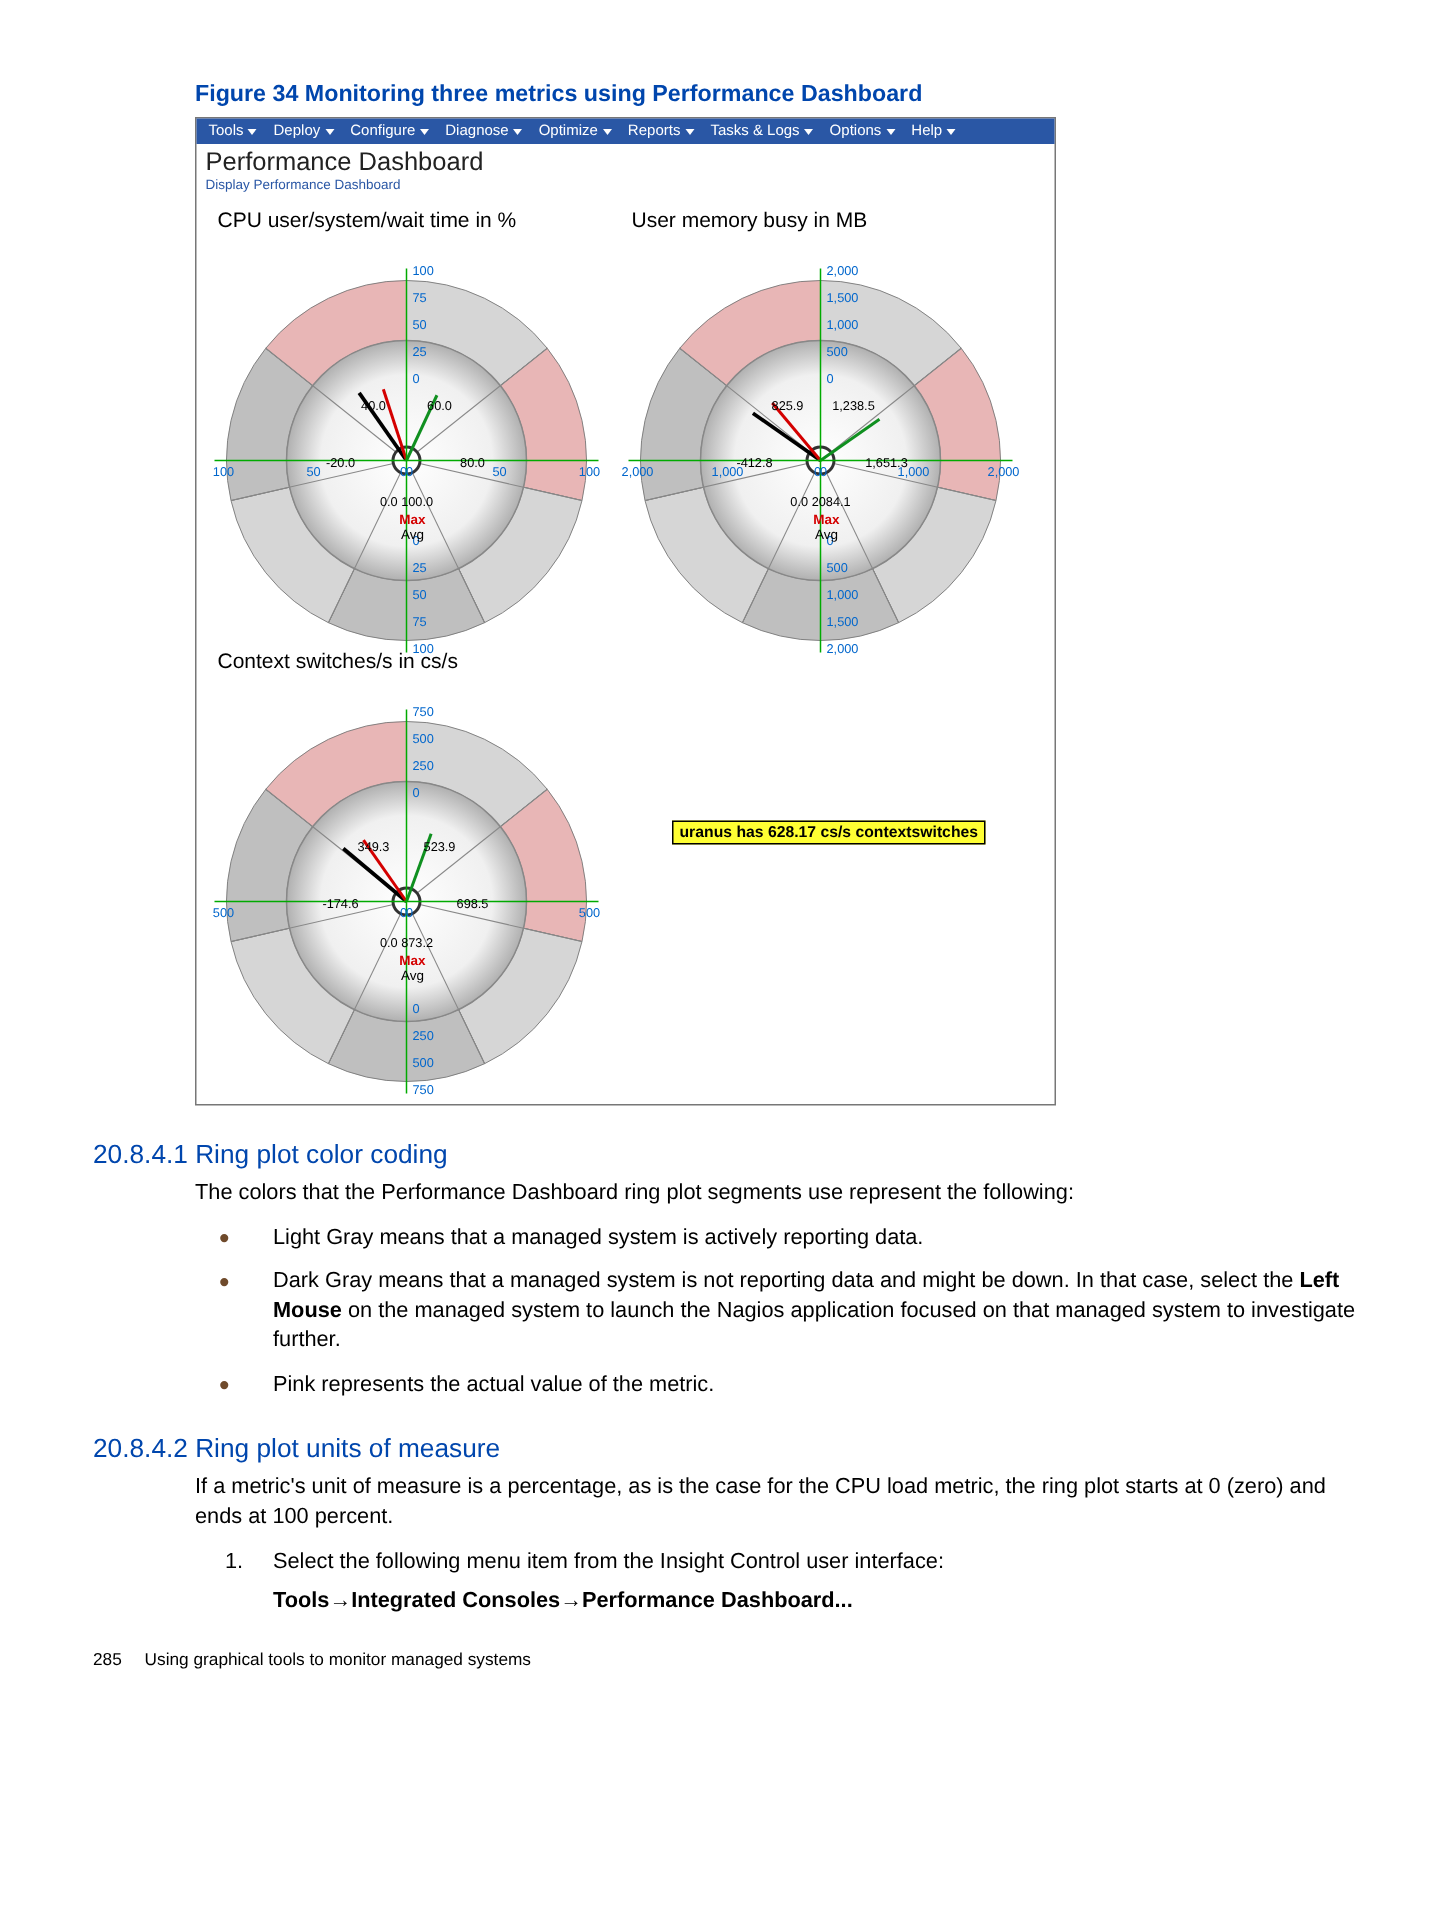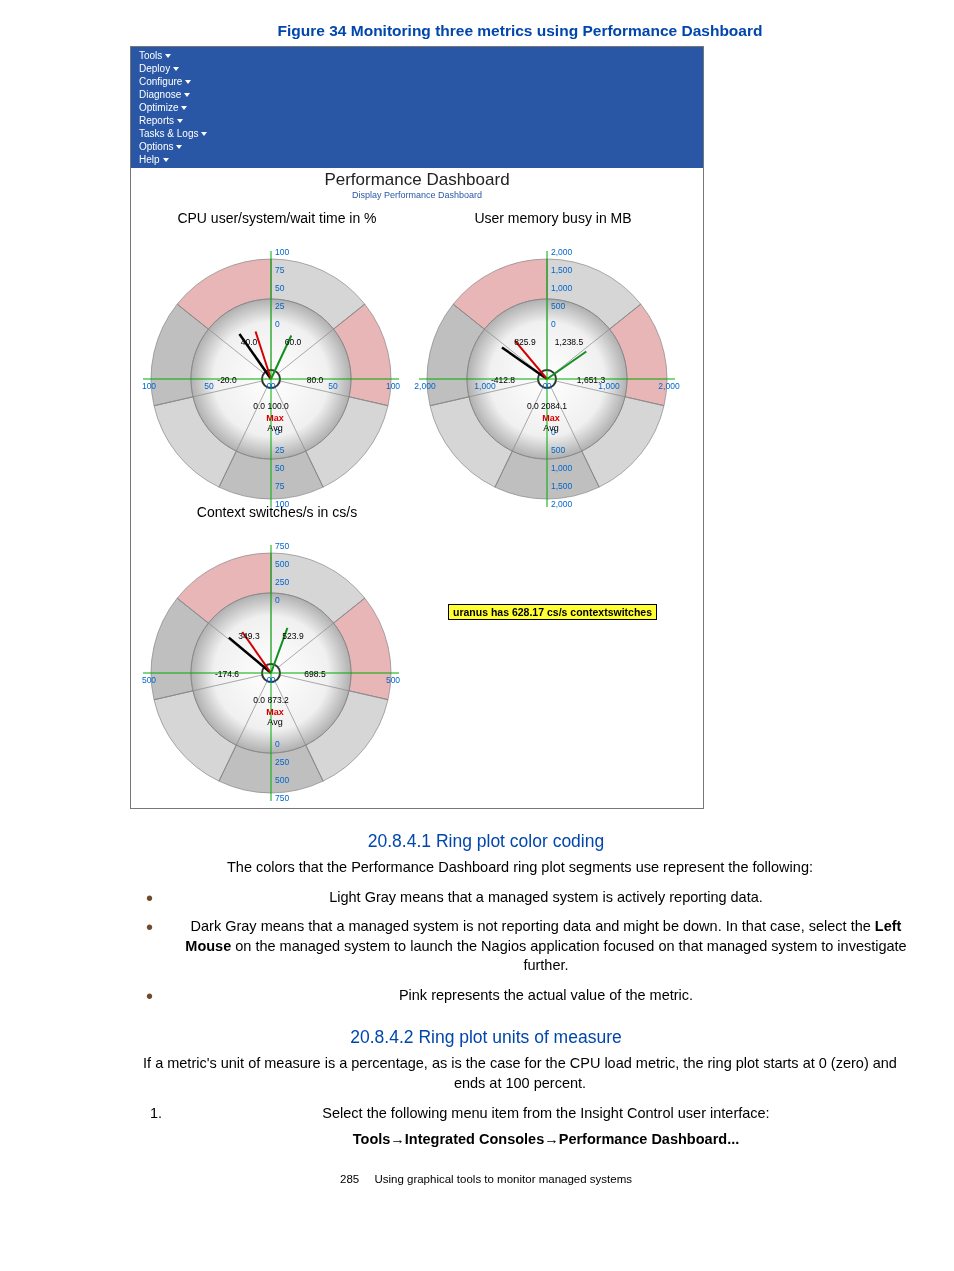"Figure 34 Monitoring three metrics" .page { padding: 22px 44px 28px 62px -> 54px 44px 28px 62px; text-align: center -> none }
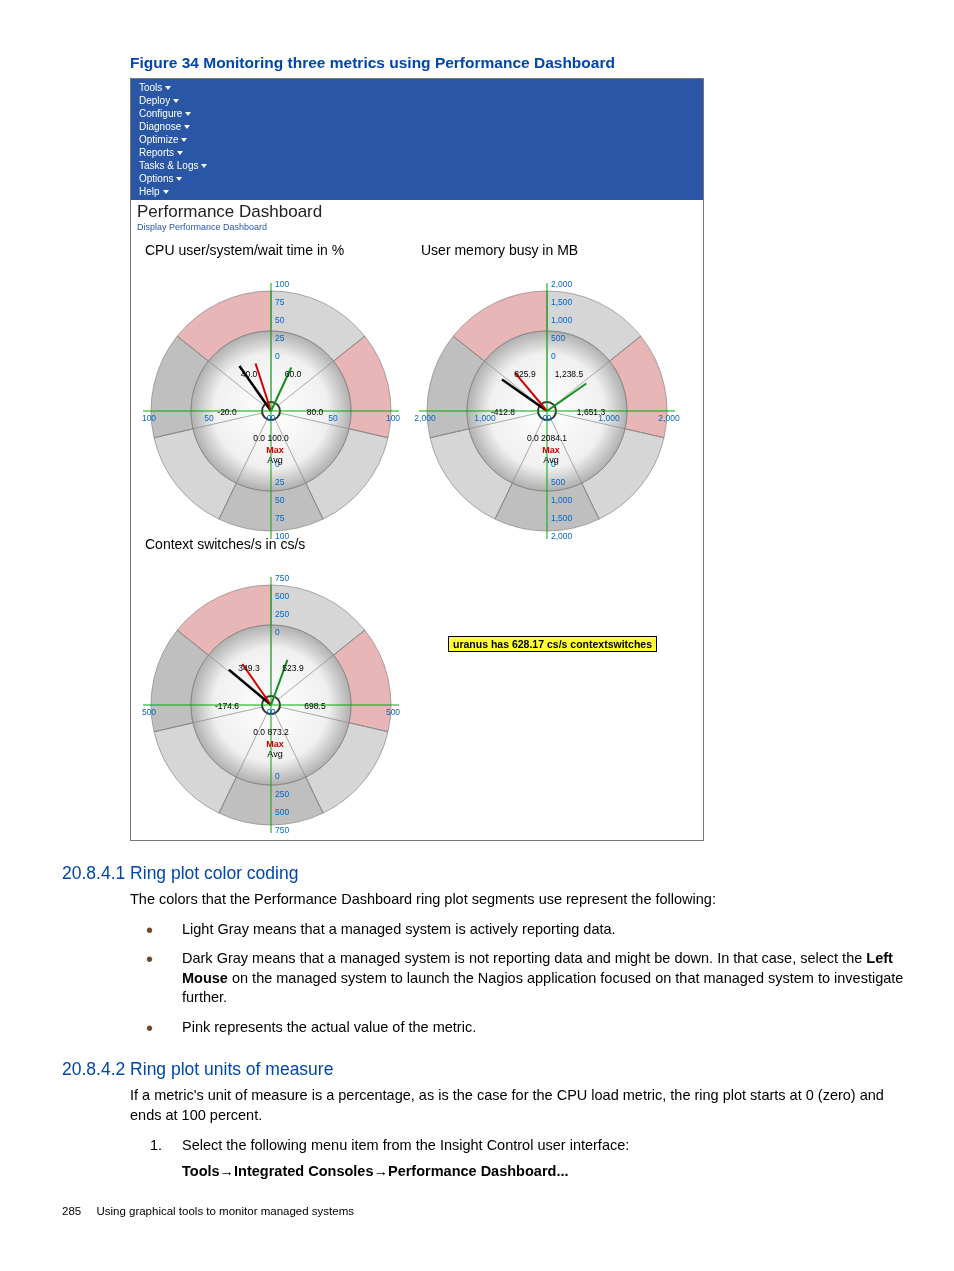"Tools" .menubar { flex-direction: column -> none }
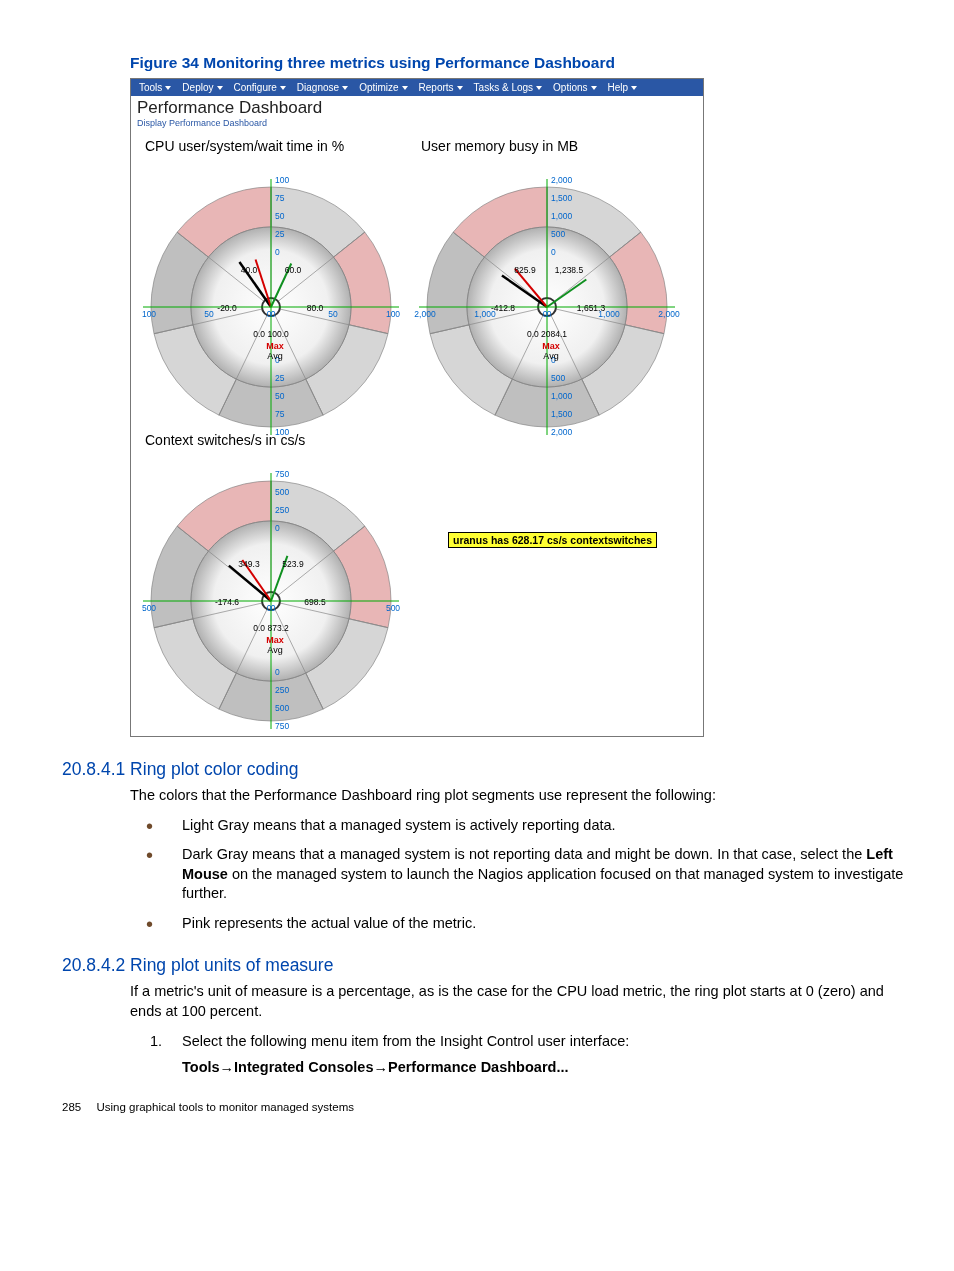"uranus has 628.17 cs/s contextswitches" .tooltip { top: 84px -> 99px }
